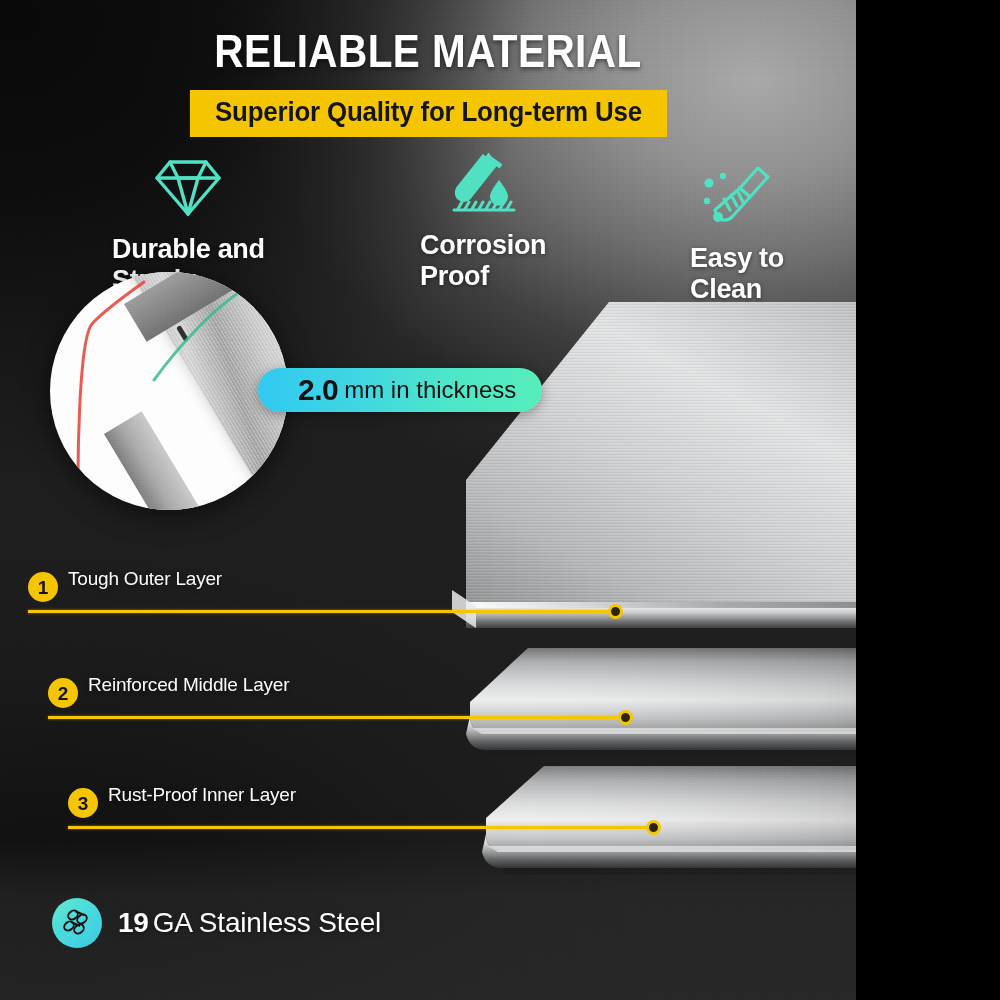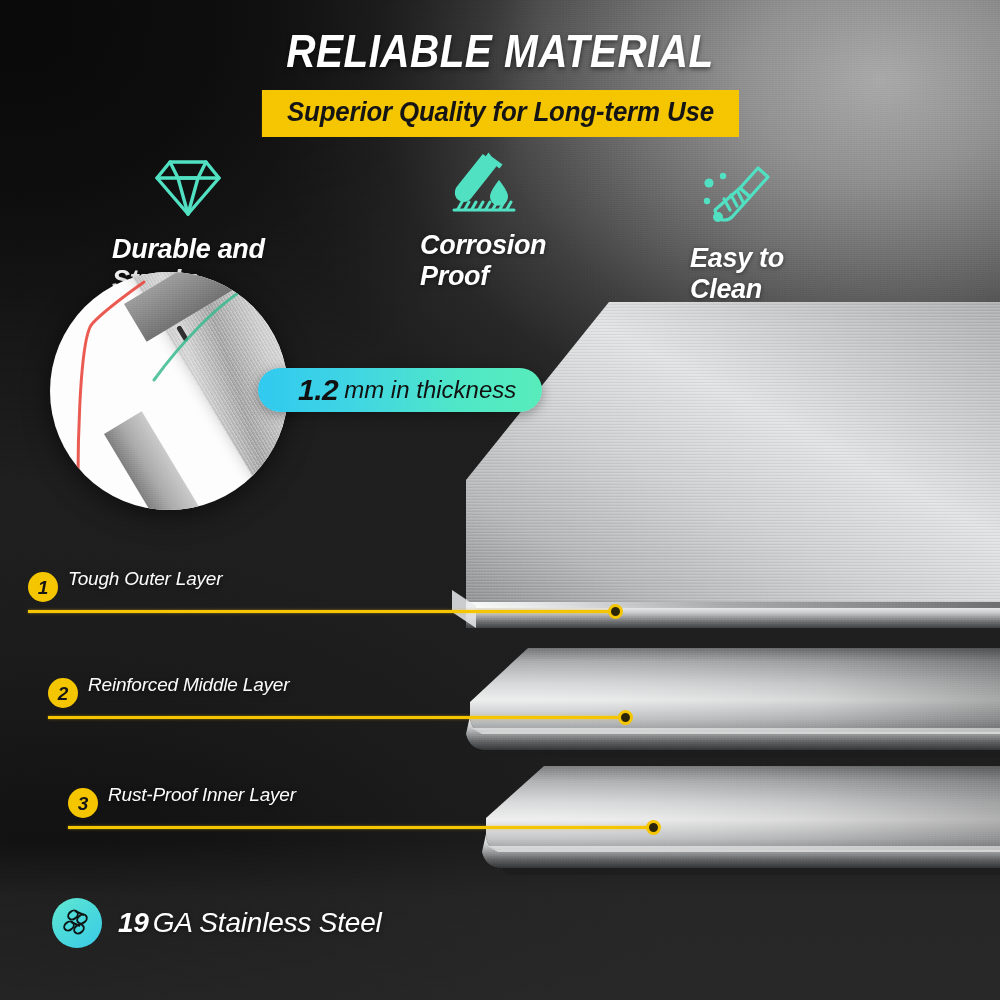"RELIABLE MATERIAL" #page { font-style: italic -> none; width: 1000px -> 856px }
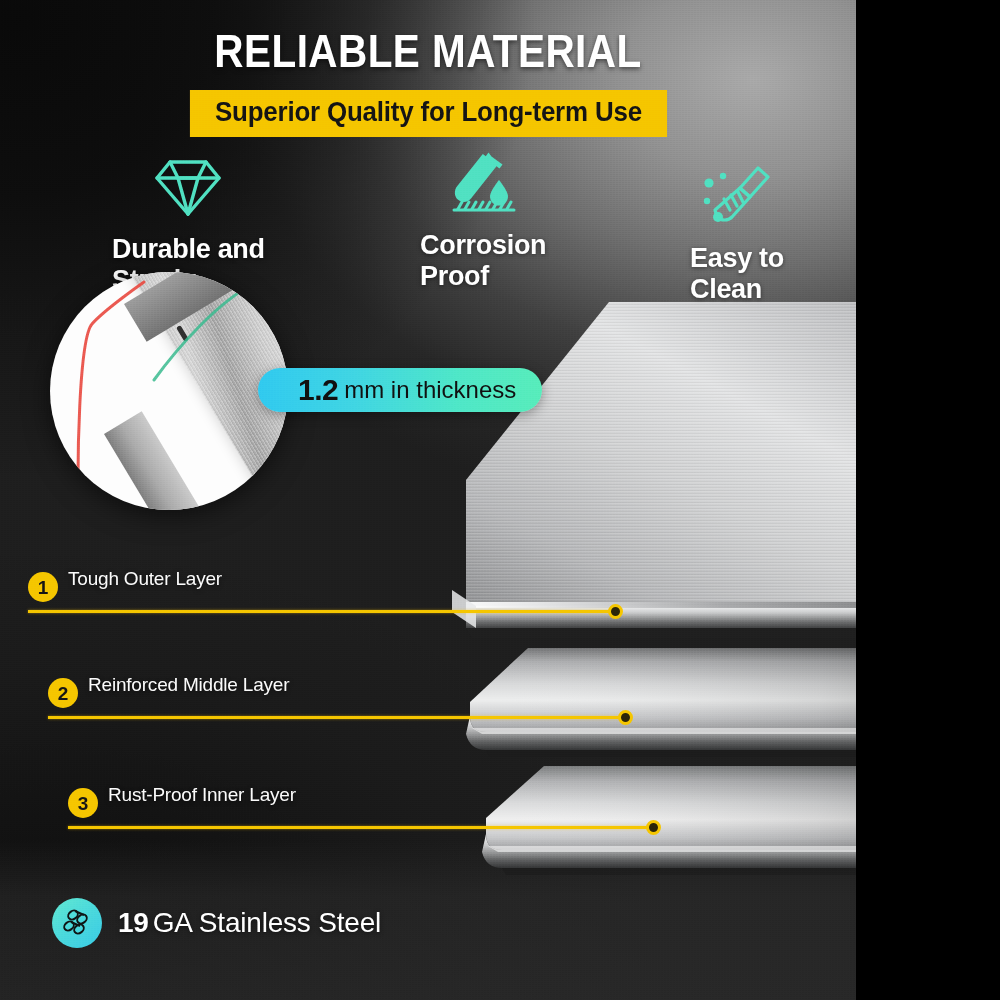"1.2" b { text: 1.2 -> 2.0 }
